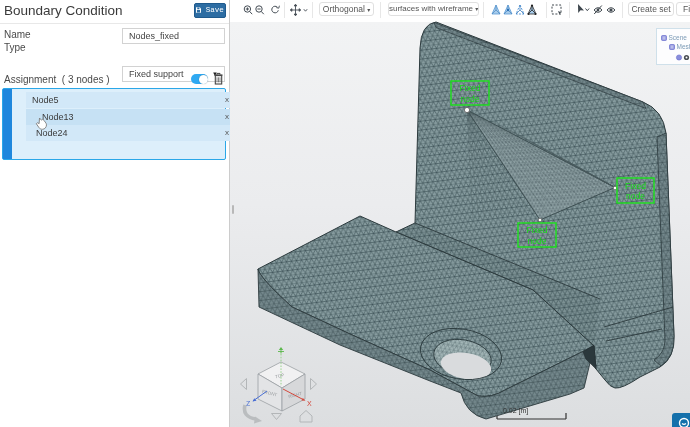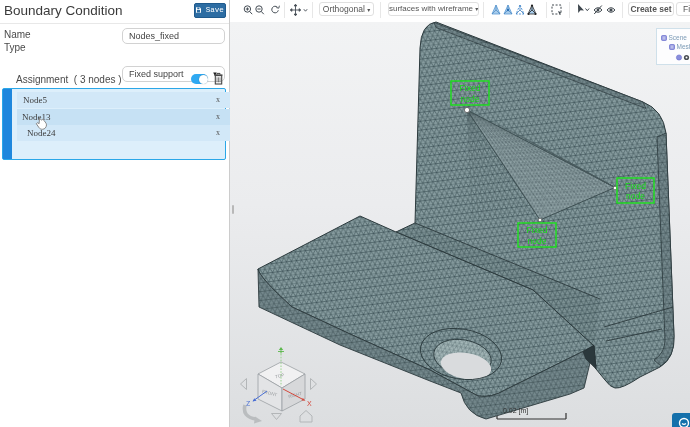"Create set" div.tbtn { font-weight: bold -> none }
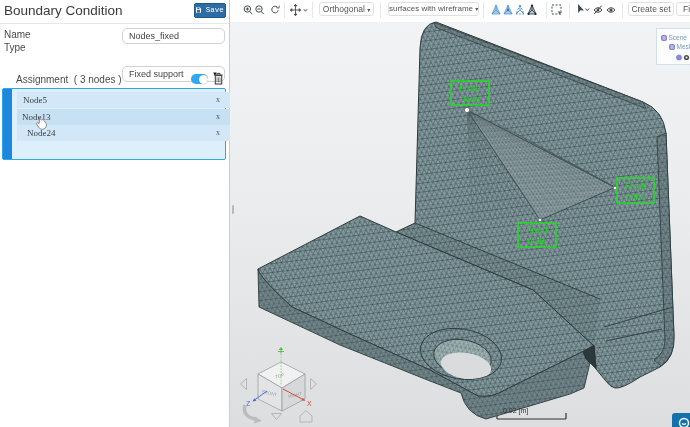"Nodes_fixed" .inp { border-radius: 5px -> 0 }
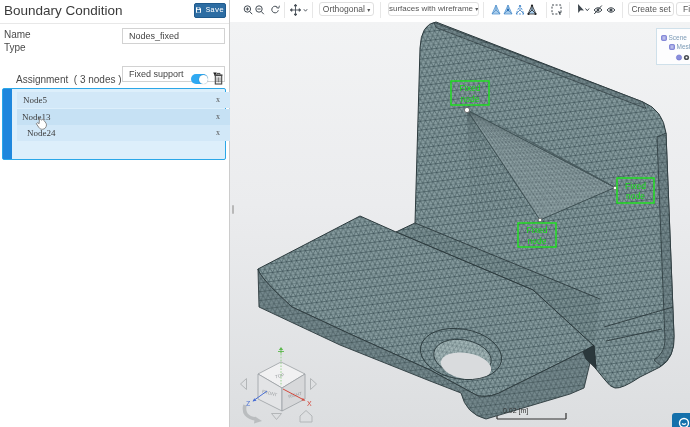"Assignment ( 3 nodes )" div.abs { left: 16px -> 4px }
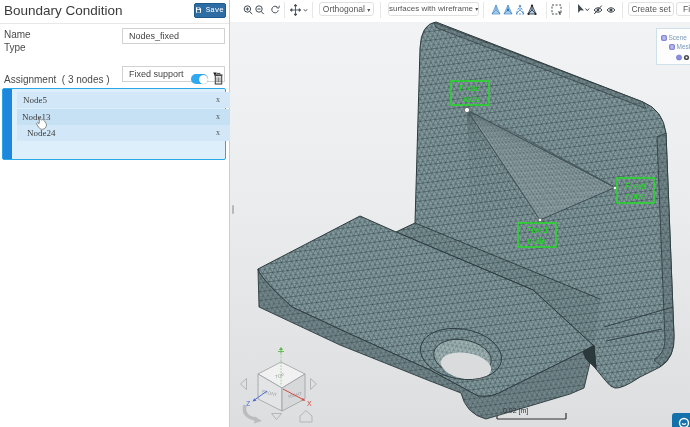"Node5" .row { font-family: Liberation Serif, serif -> none; left: 14px -> 23px }
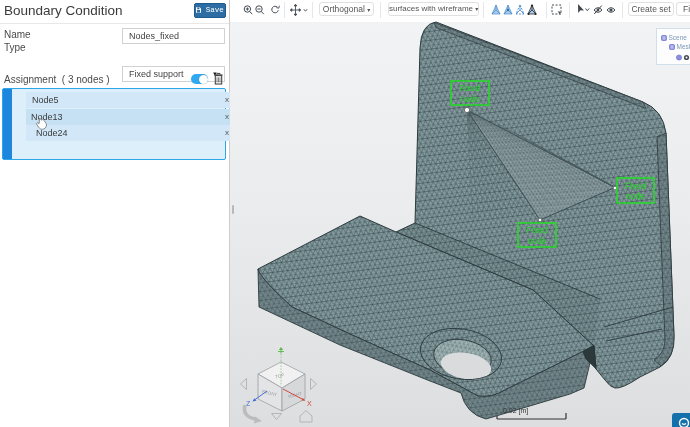"Node13" span { padding-left: 5px -> 16px }
